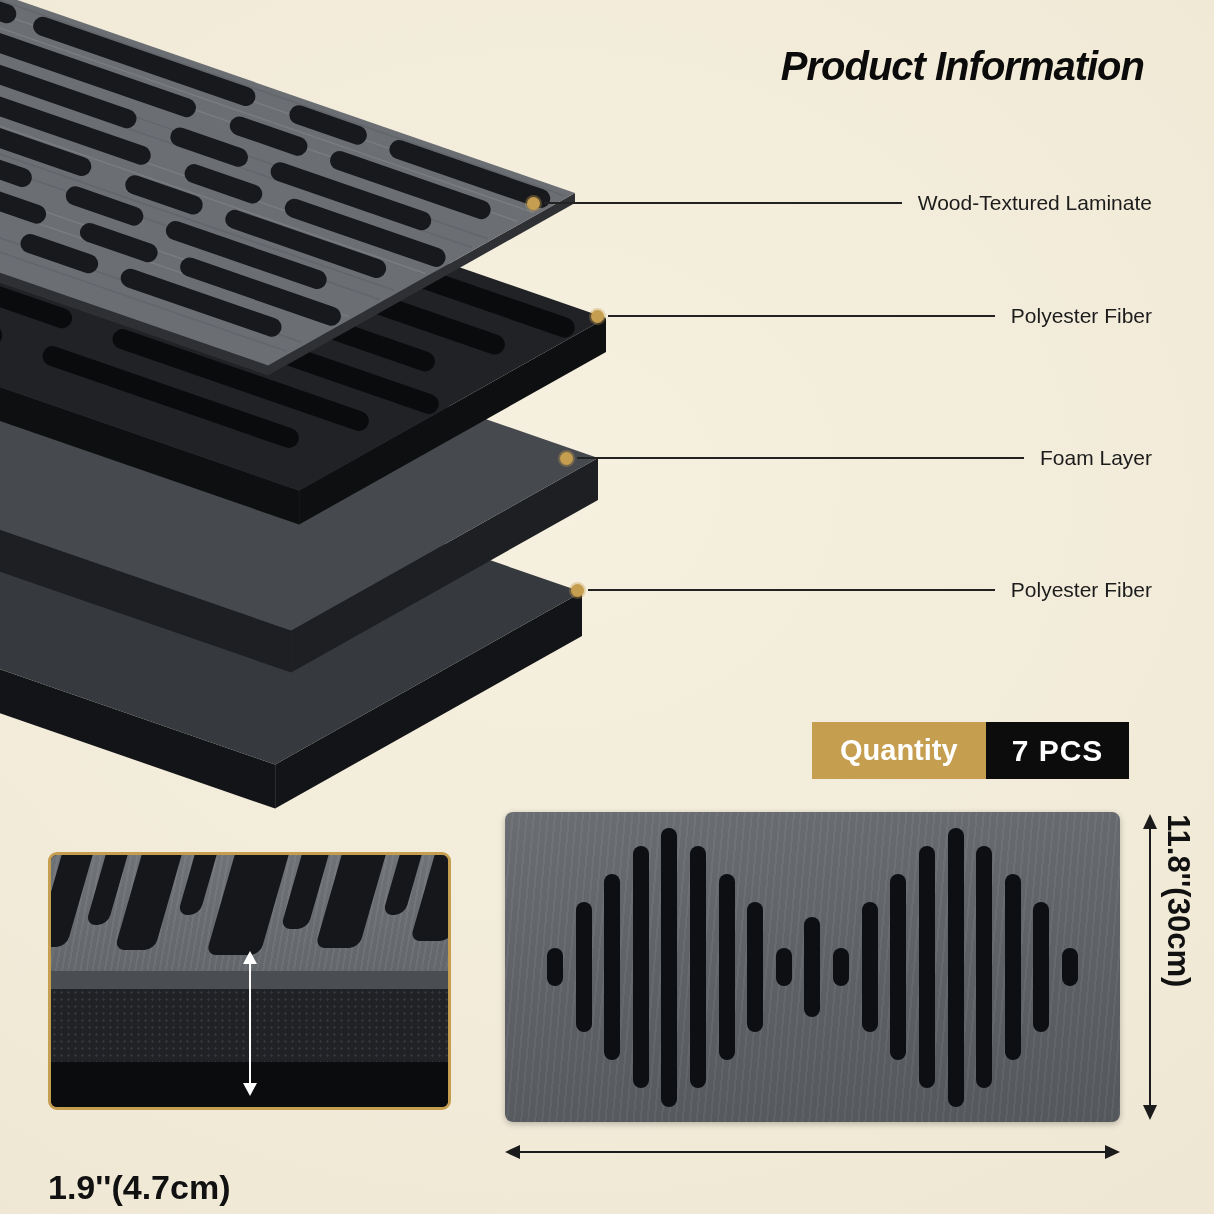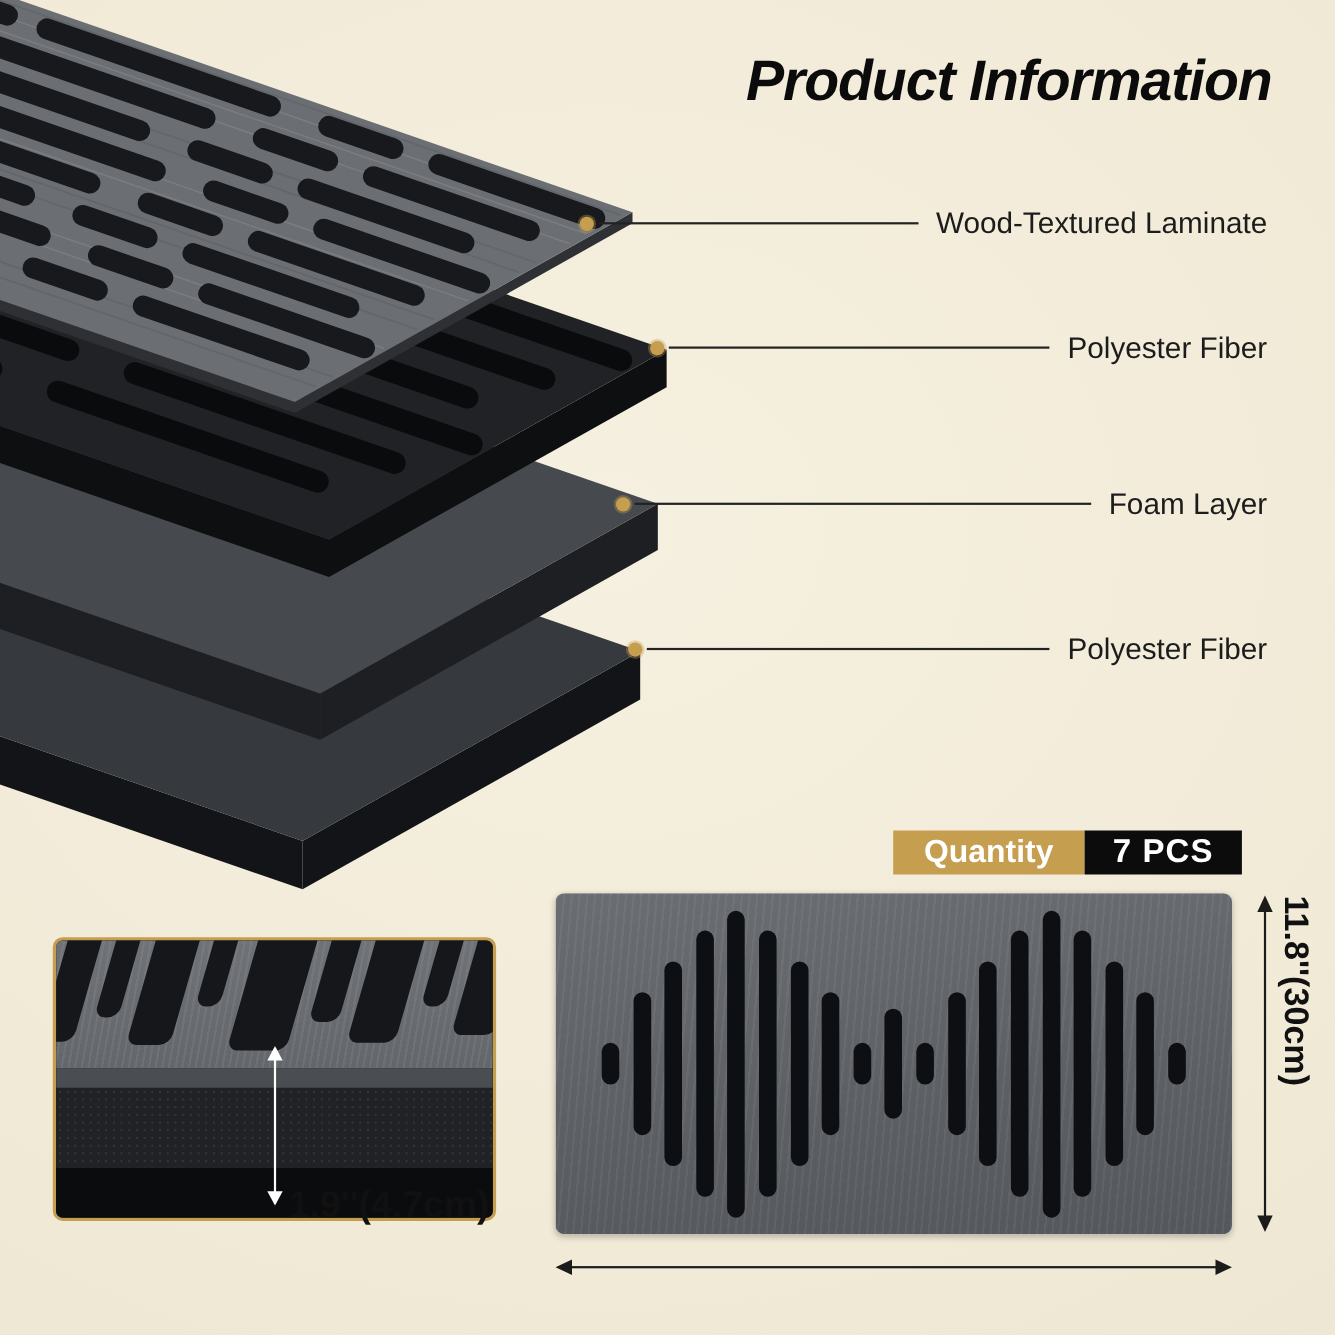"Product Information" .page-title { font-size: 52px -> 40px; right: 58px -> 70px }
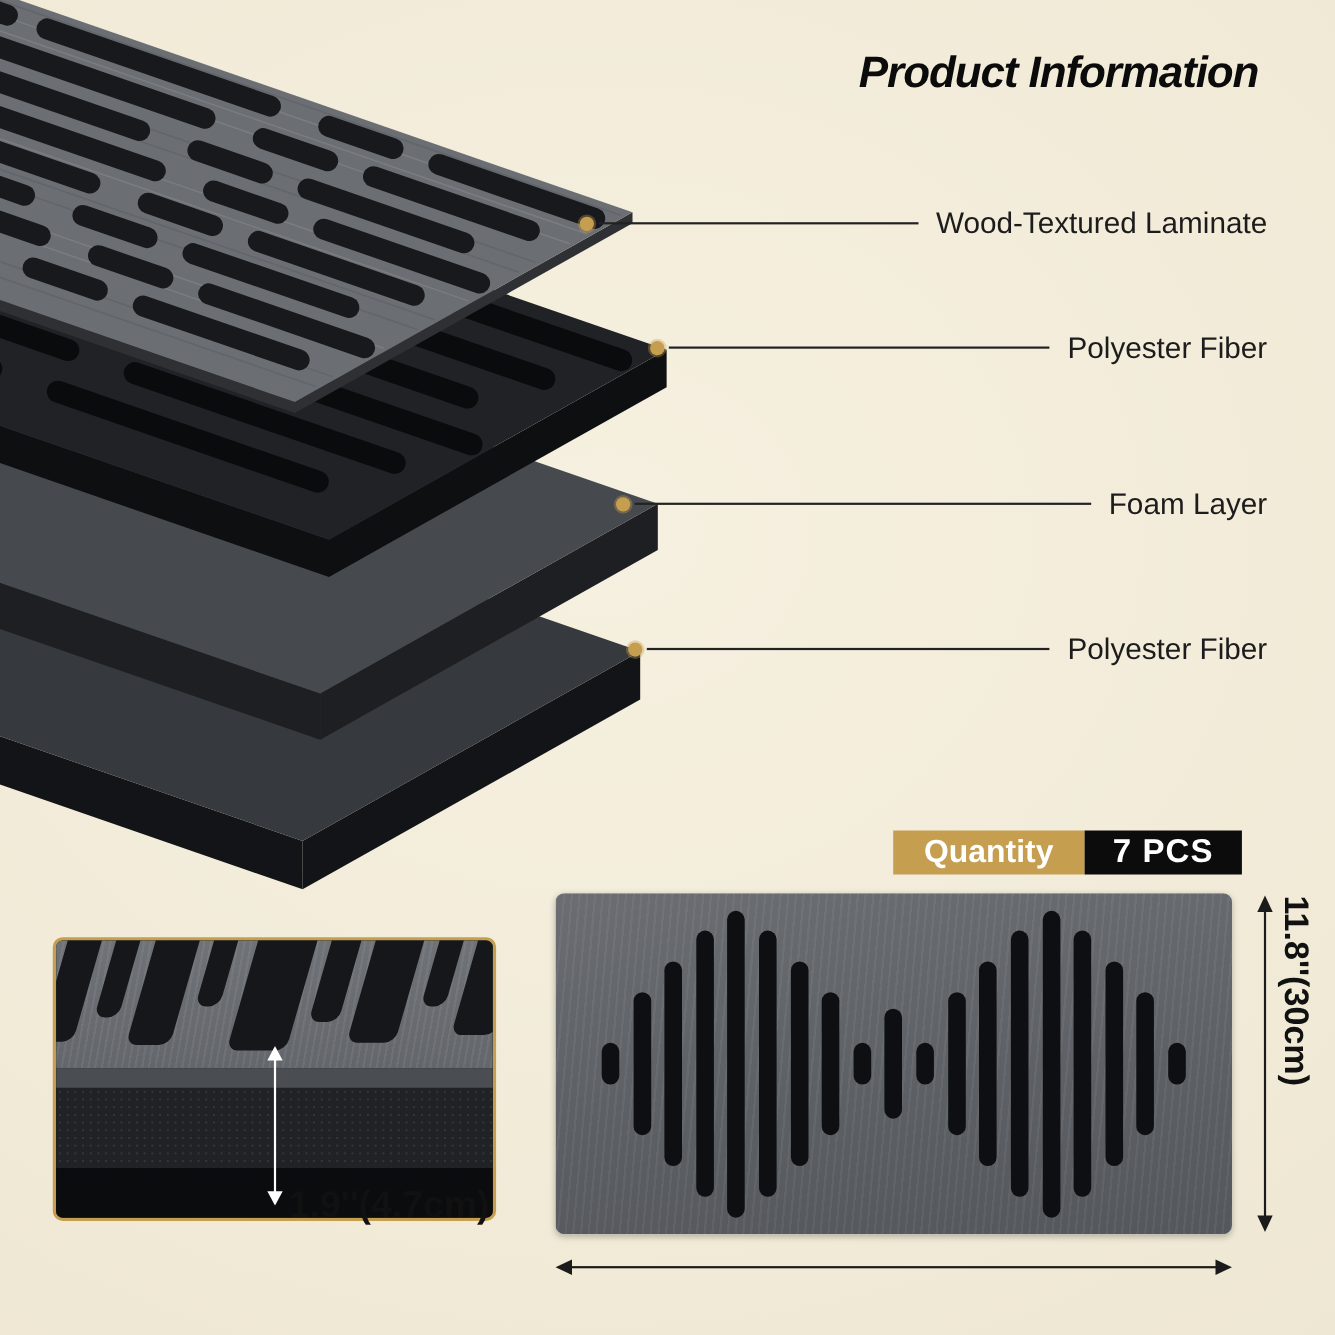"Wood-Textured Laminate" .callout .lbl { font-size: 27px -> 21px }
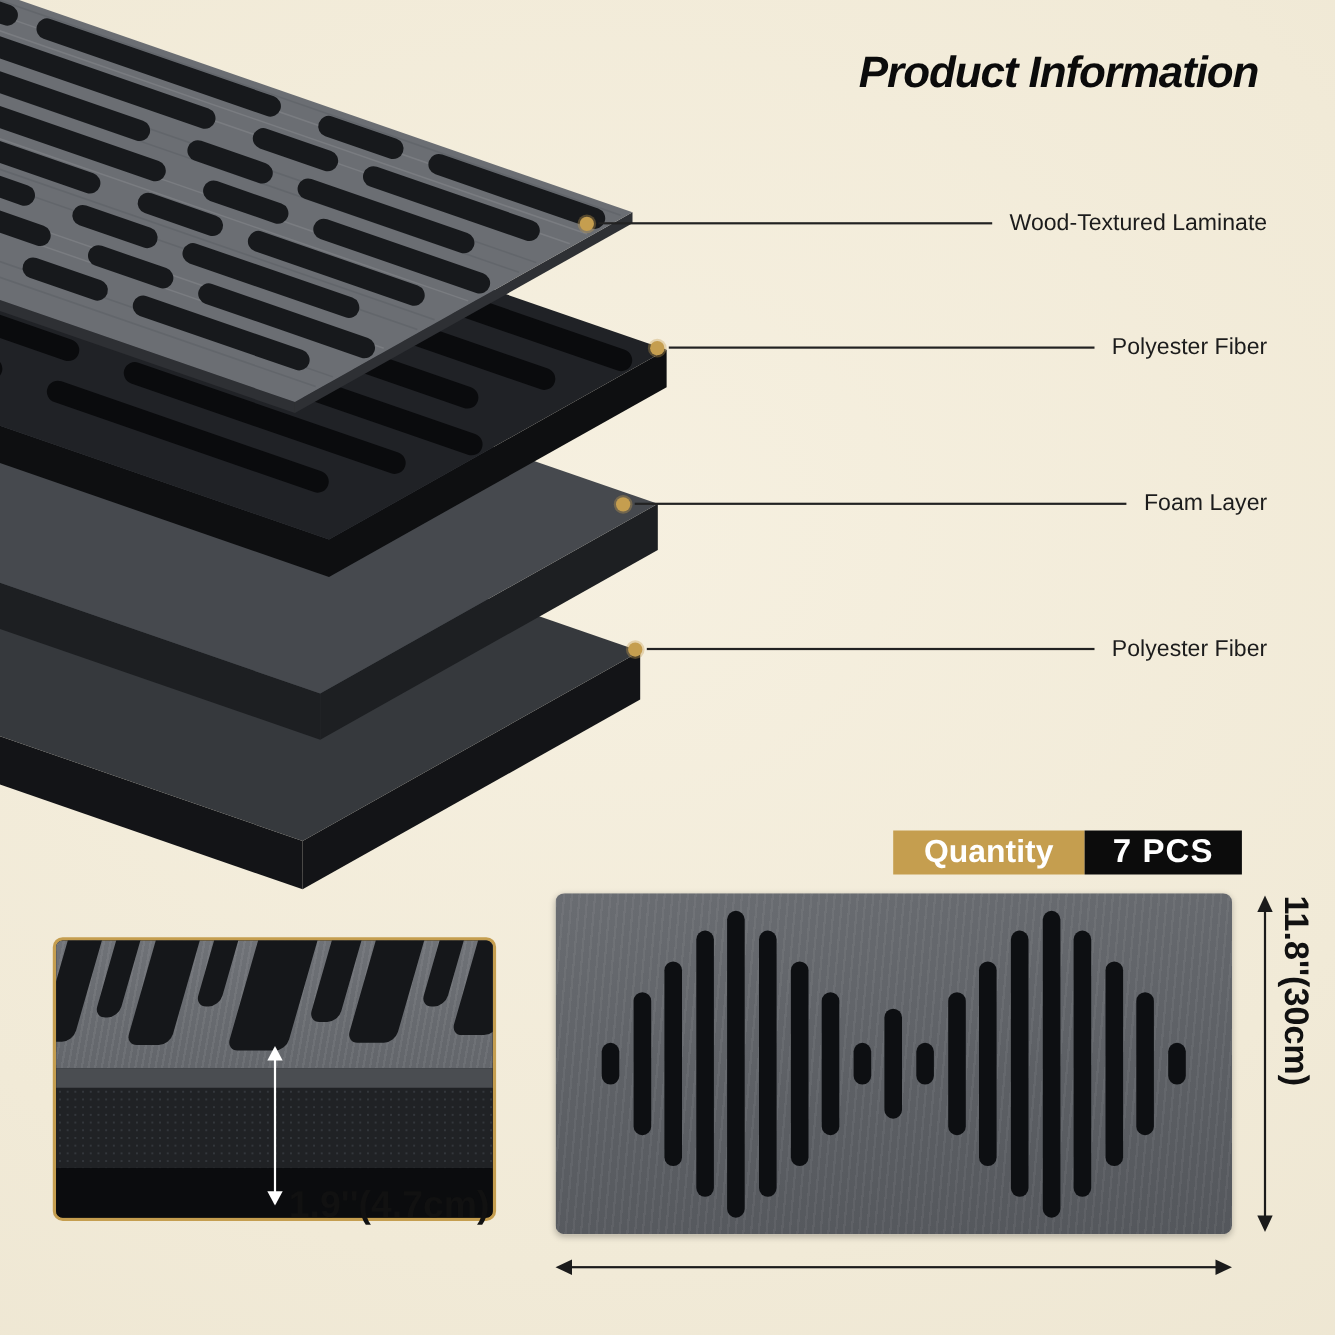"Quantity" .qty { height: 40px -> 57px; top: 755px -> 722px }
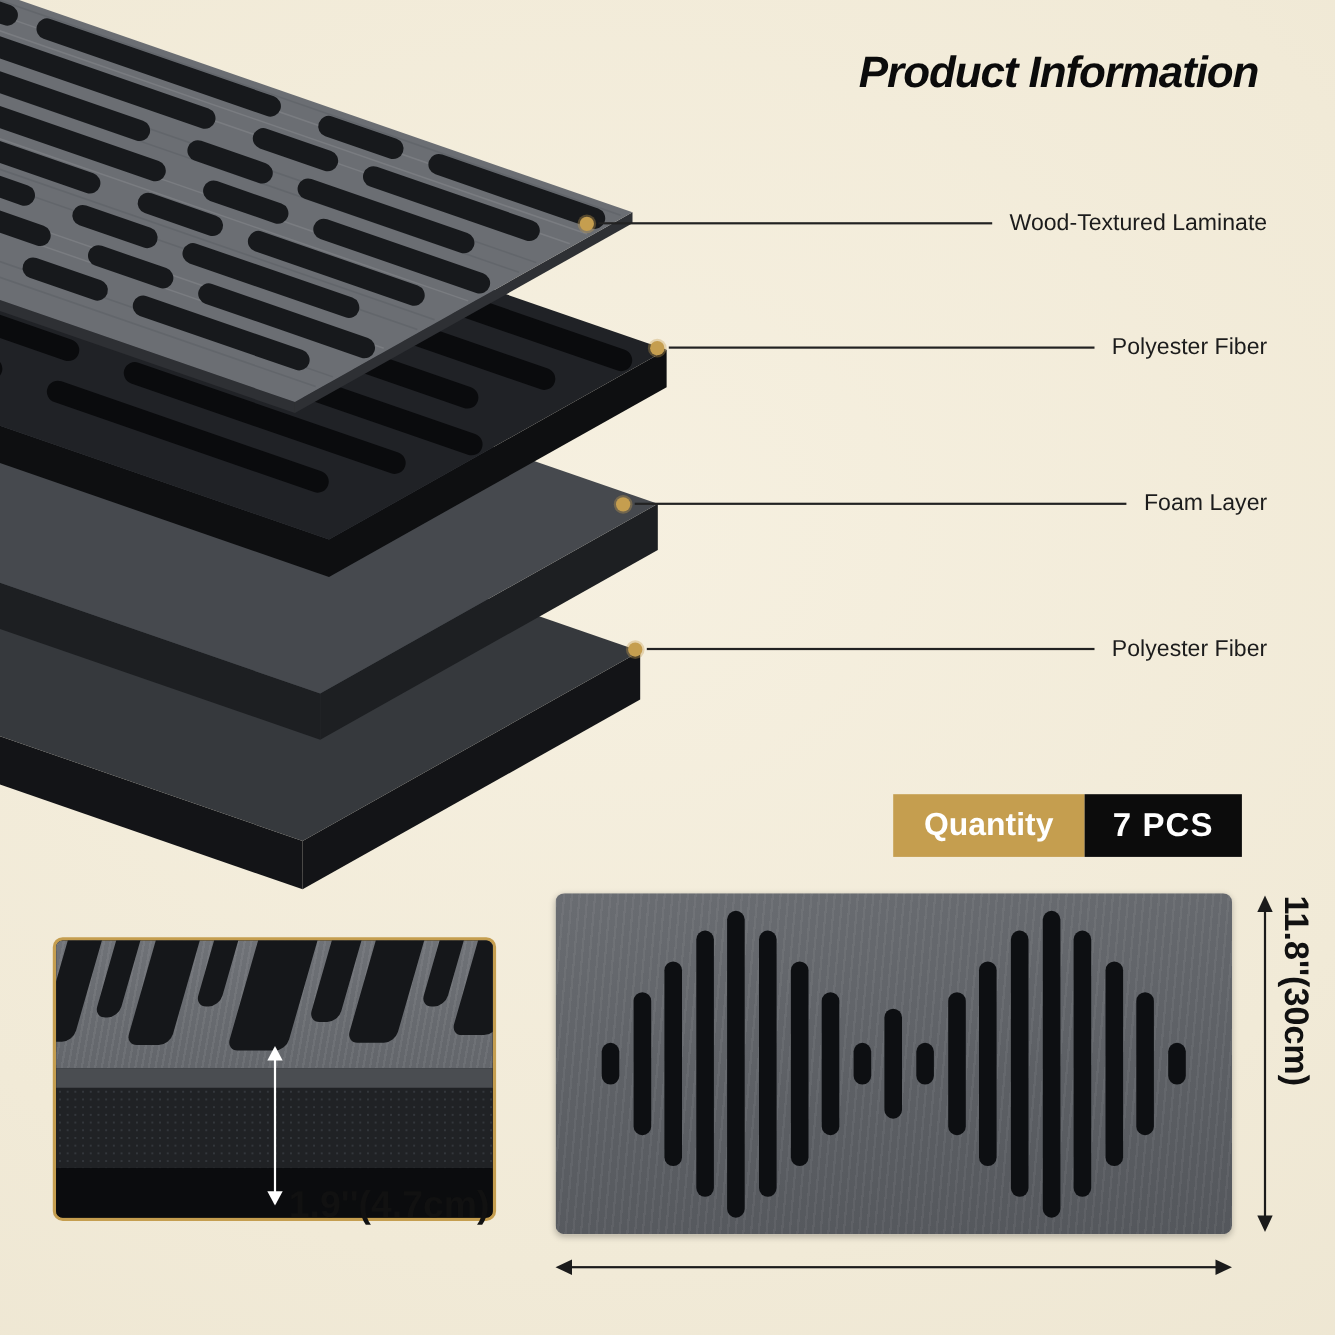"1.9''(4.7cm)" .thick-label { text-align: right -> left; top: 1076px -> 1168px }
